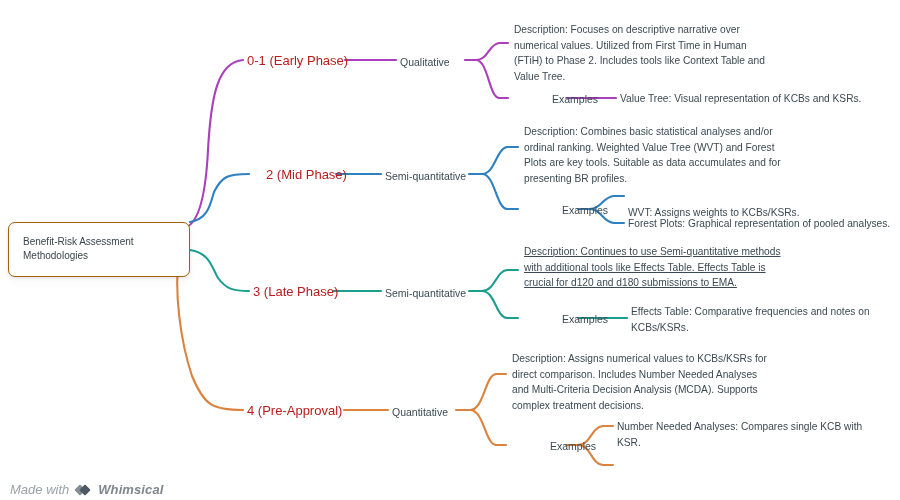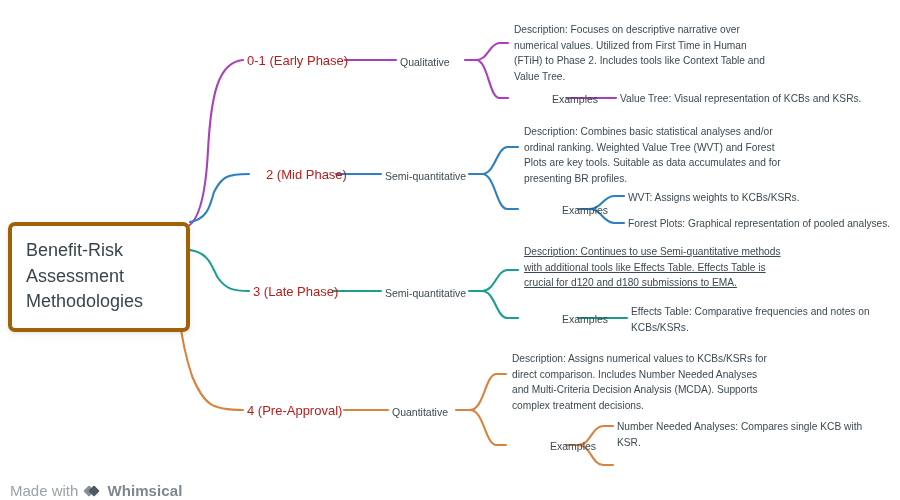"WVT: Assigns weights to KCBs/KSRs." div.node { top: 190px -> 205px }
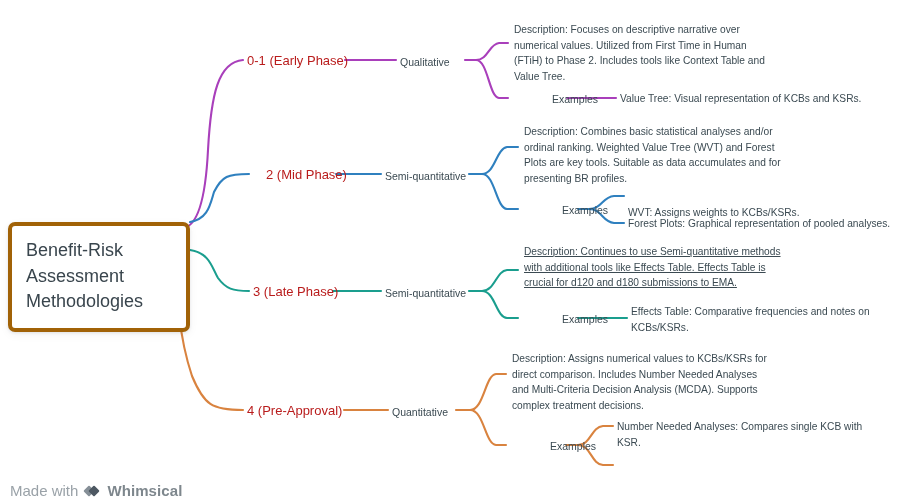"Benefit-Risk Assessment" .root-node { border: 4px solid #a16207 -> 1px solid #a16207; font-size: 18px -> 10px }
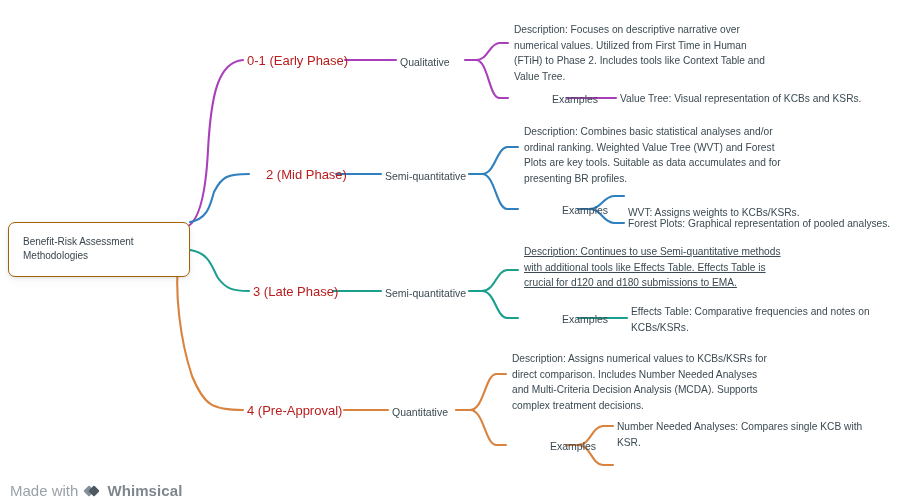"Made with" .footer { font-size: 15px -> 13px; font-style: none -> italic }
